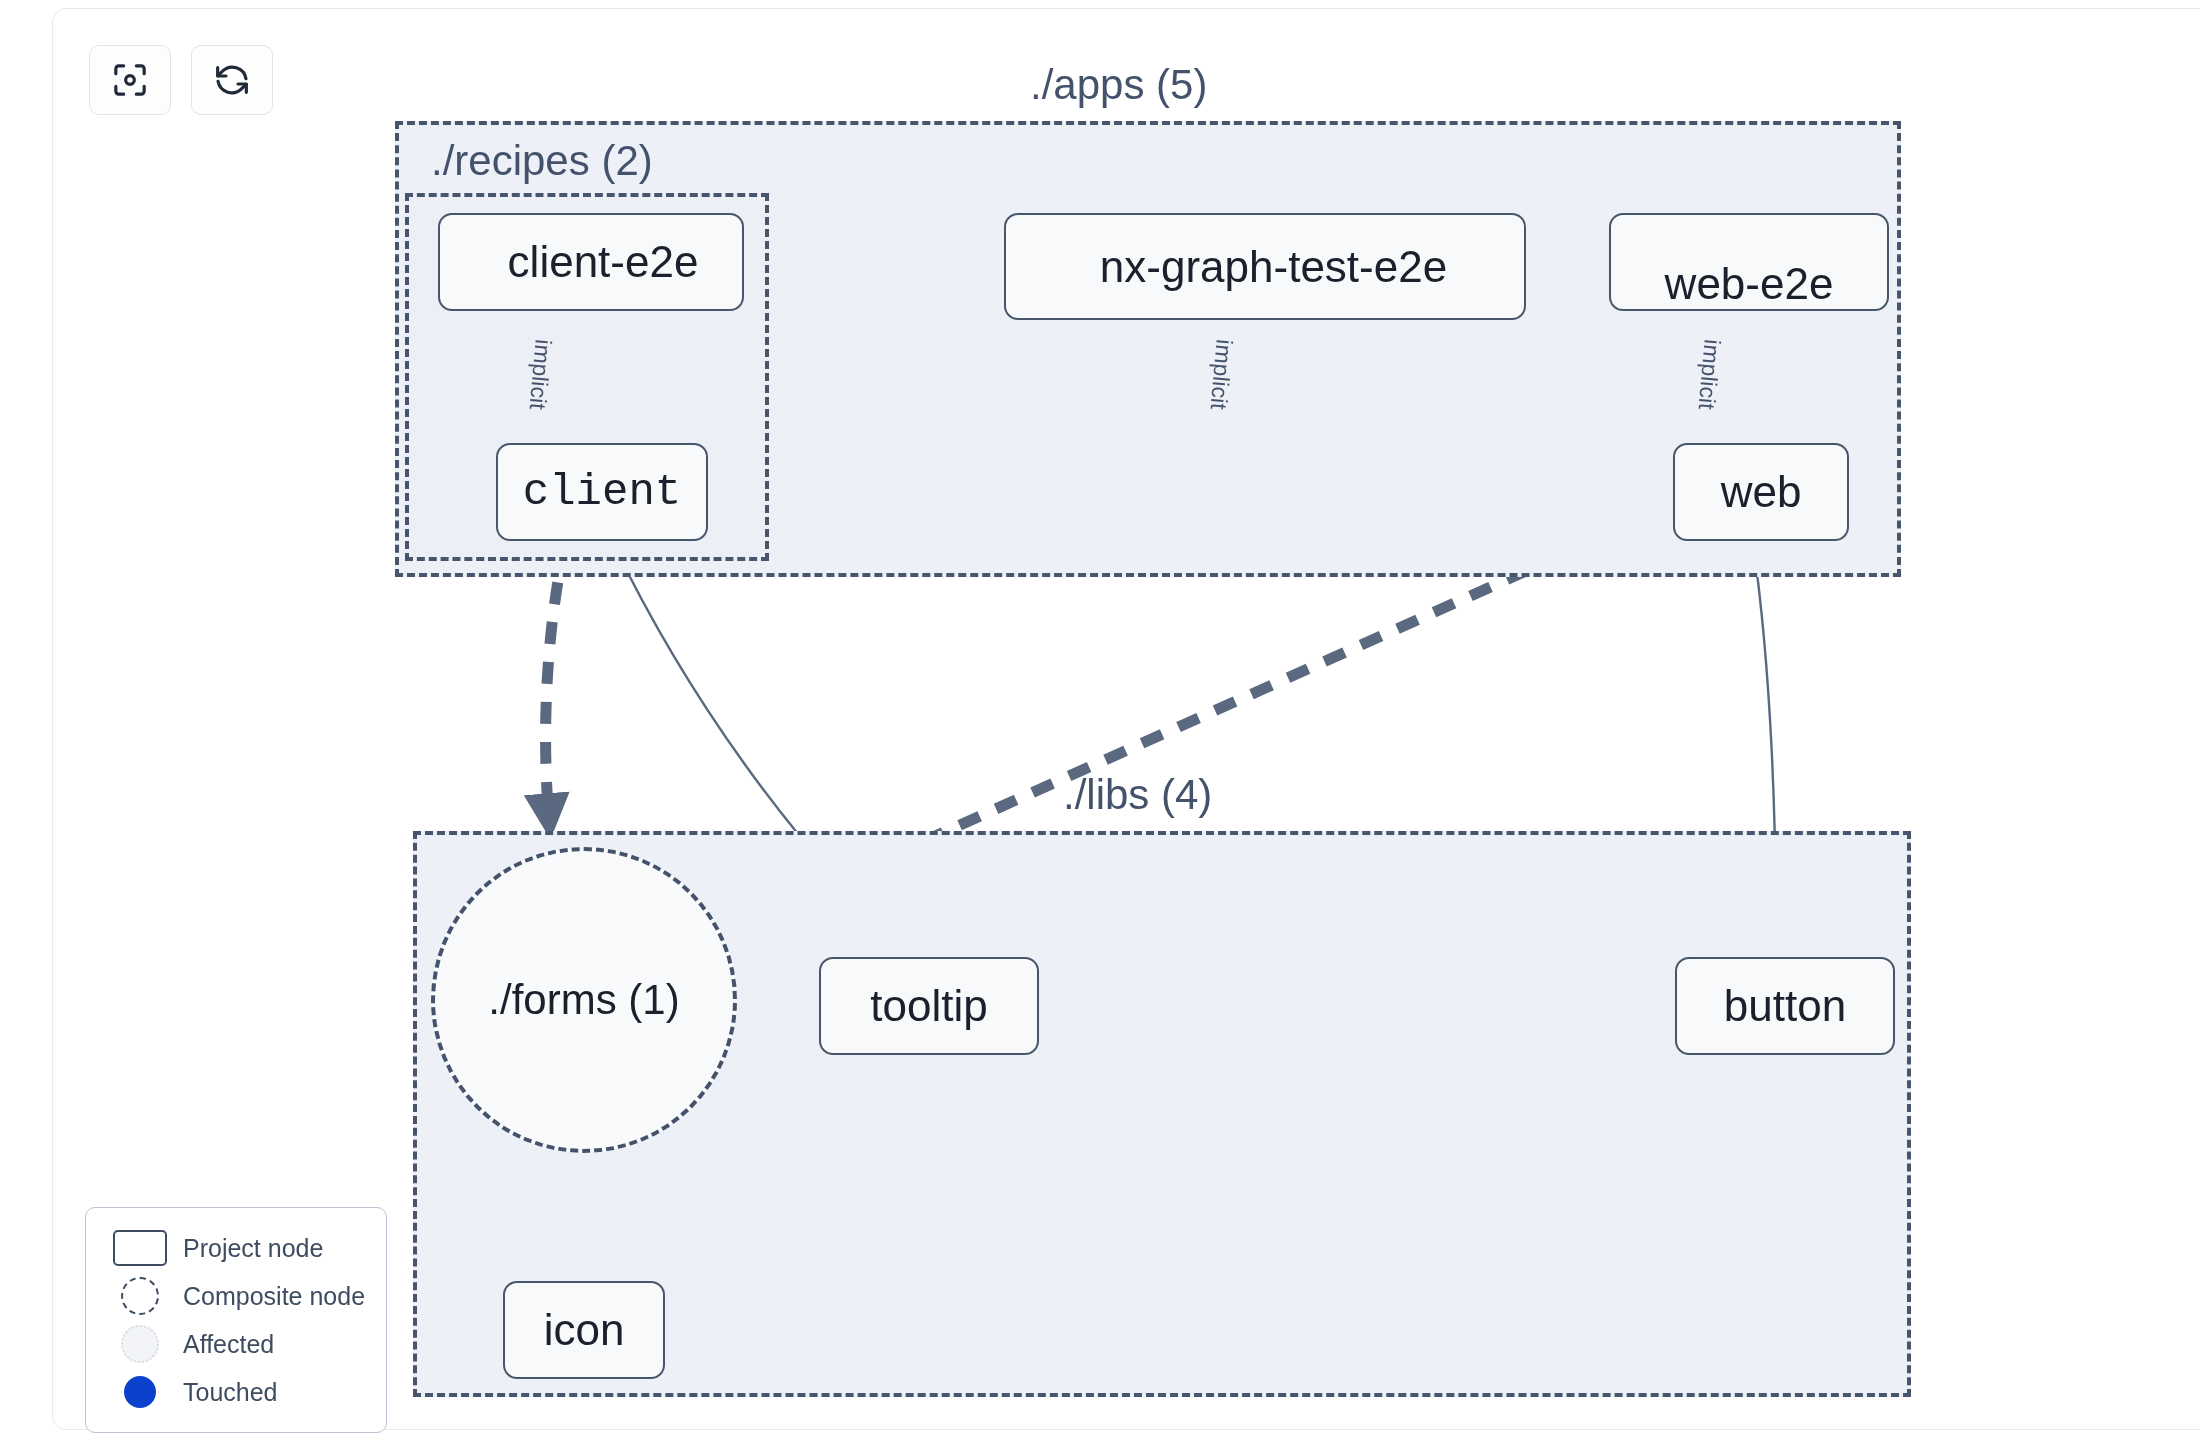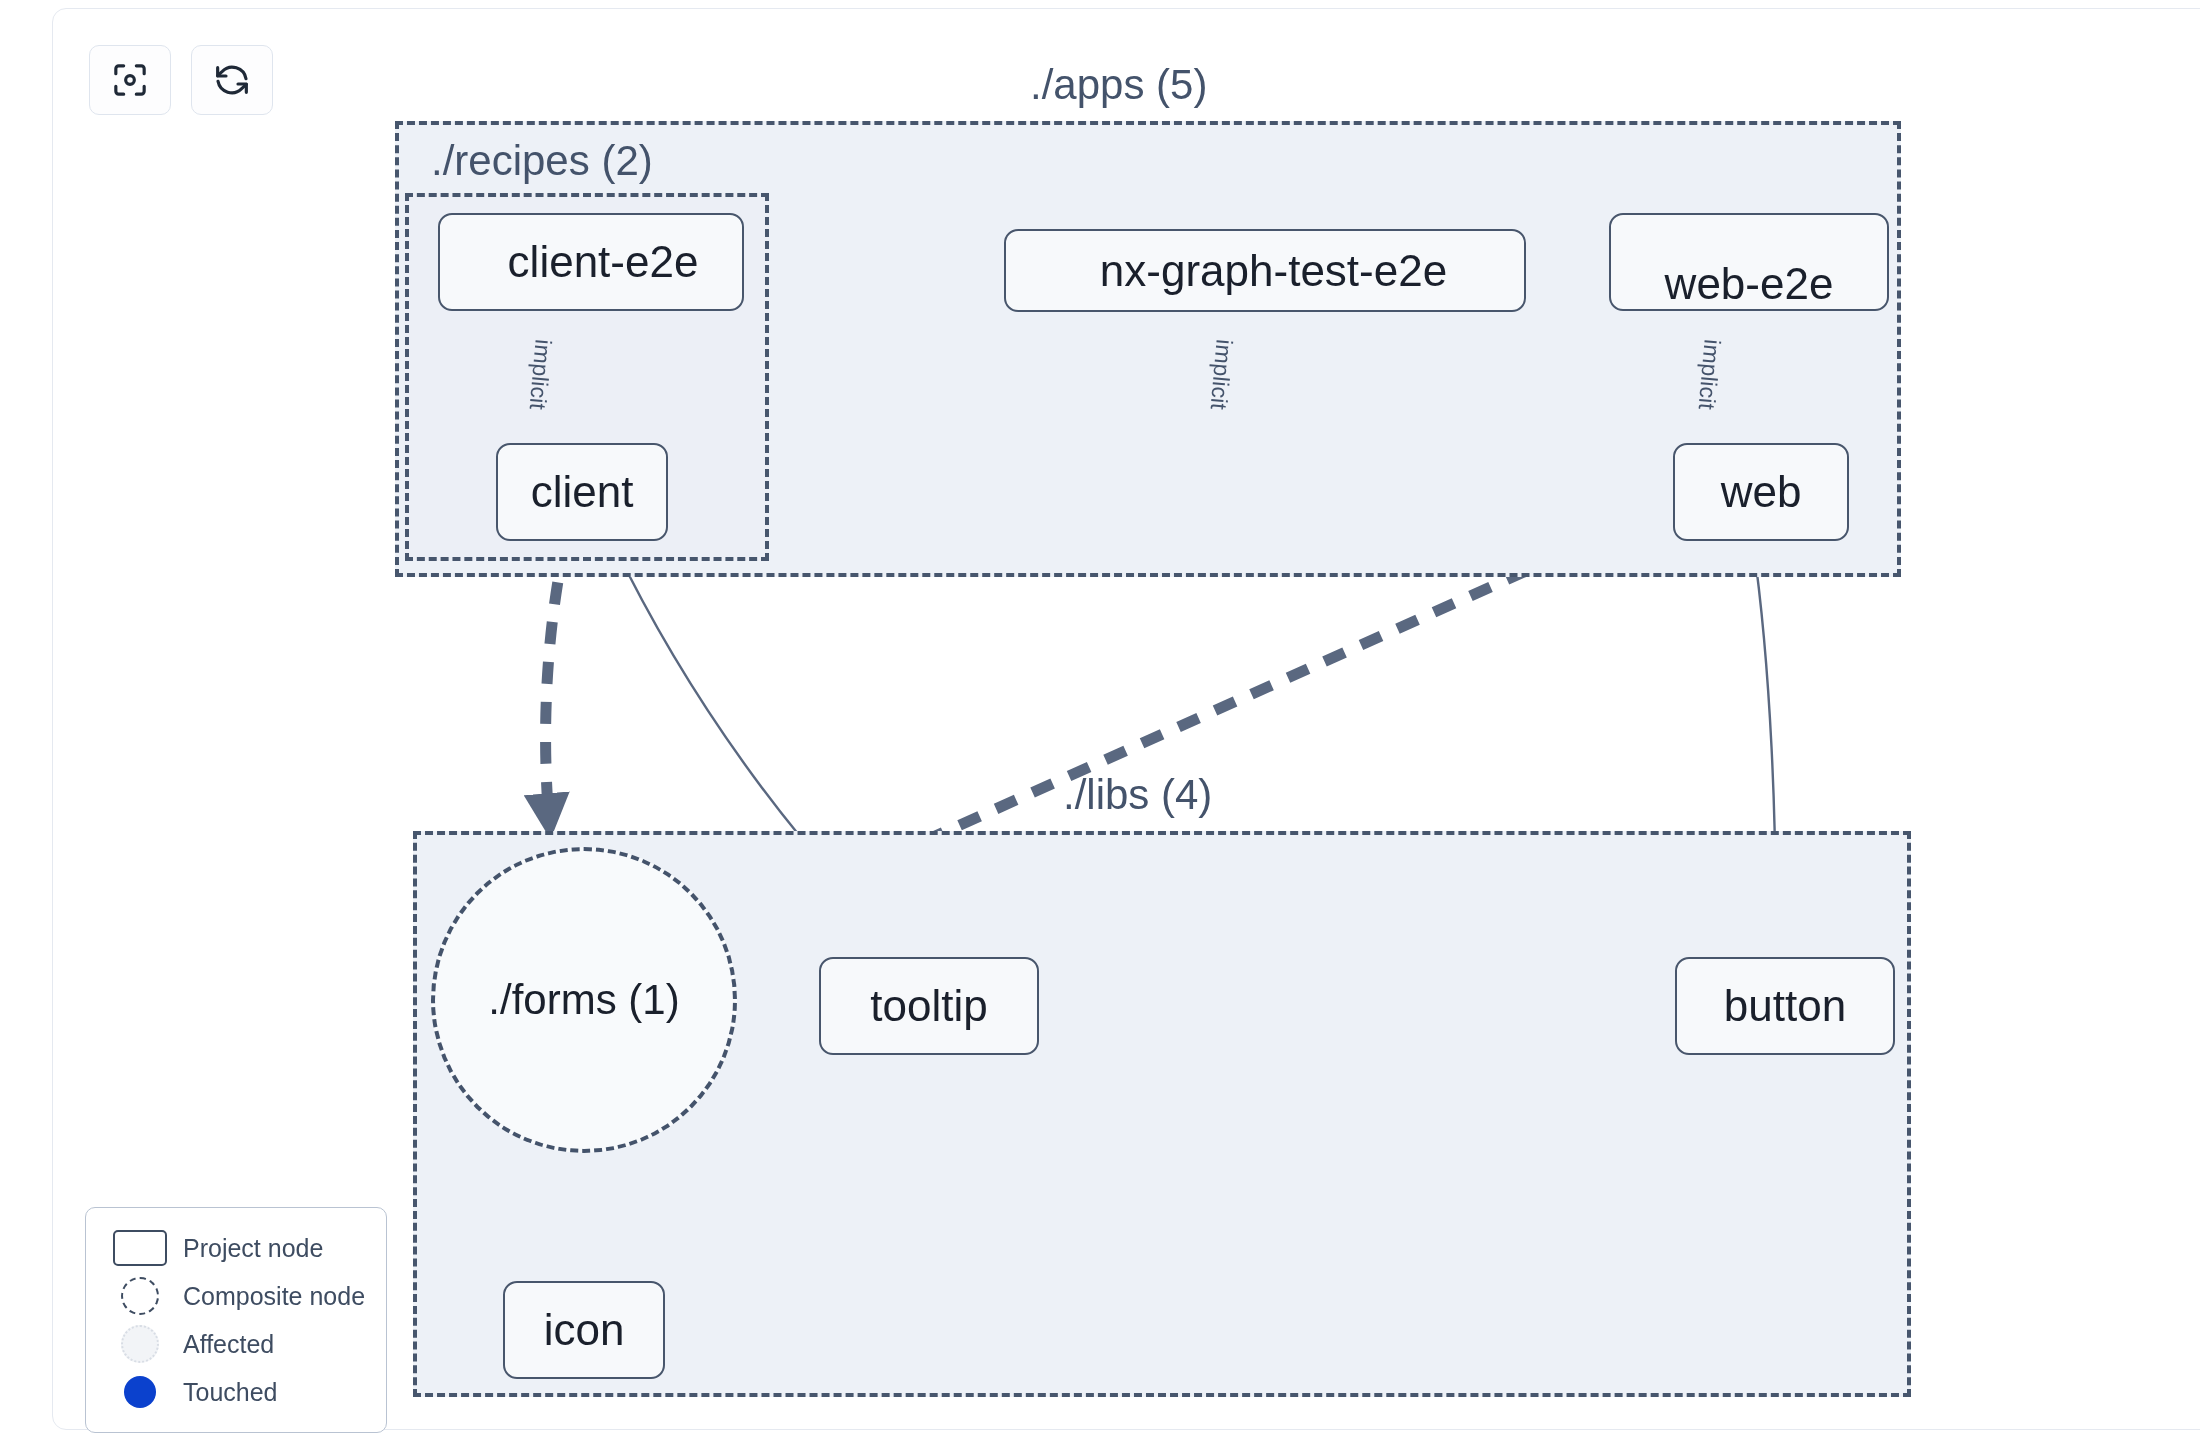"nx-graph-test-e2e" div.node { height: 83px -> 107px; top: 220px -> 204px }
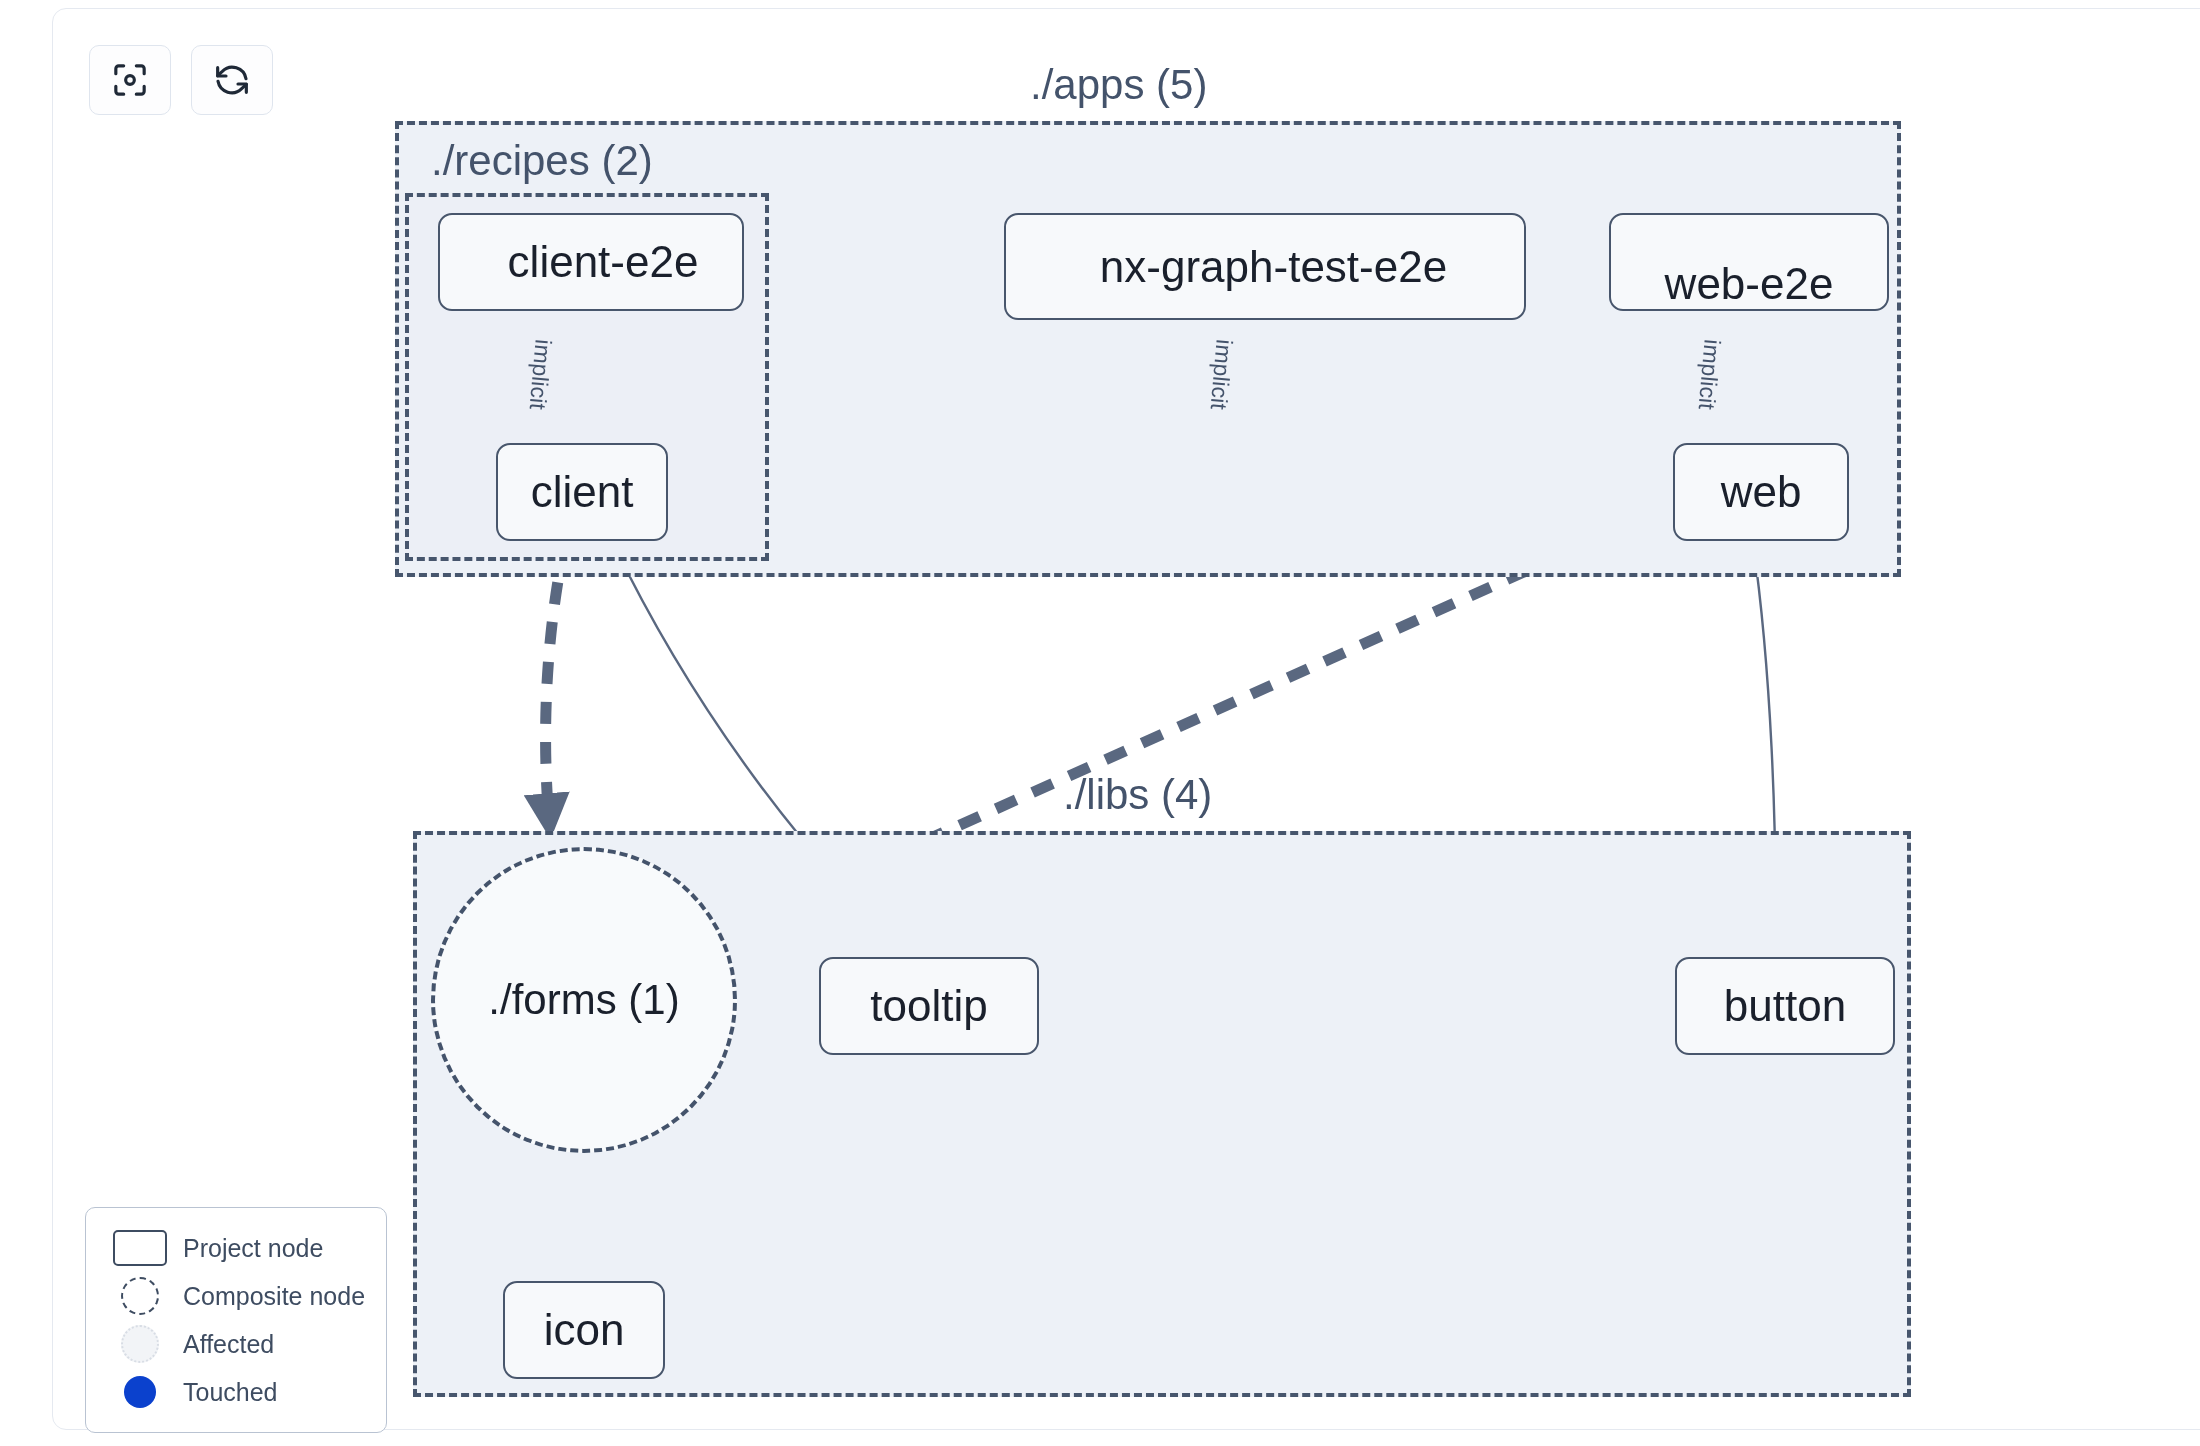"client" div.node { font-family: none -> Liberation Mono, monospace; width: 172px -> 212px }
